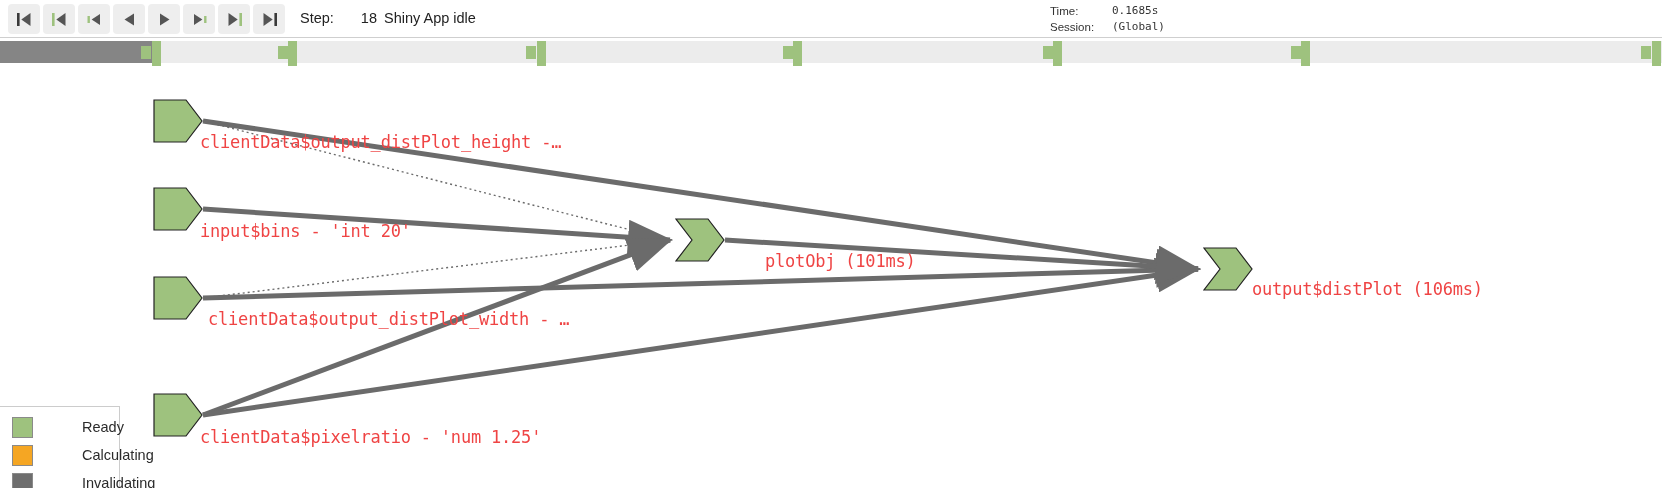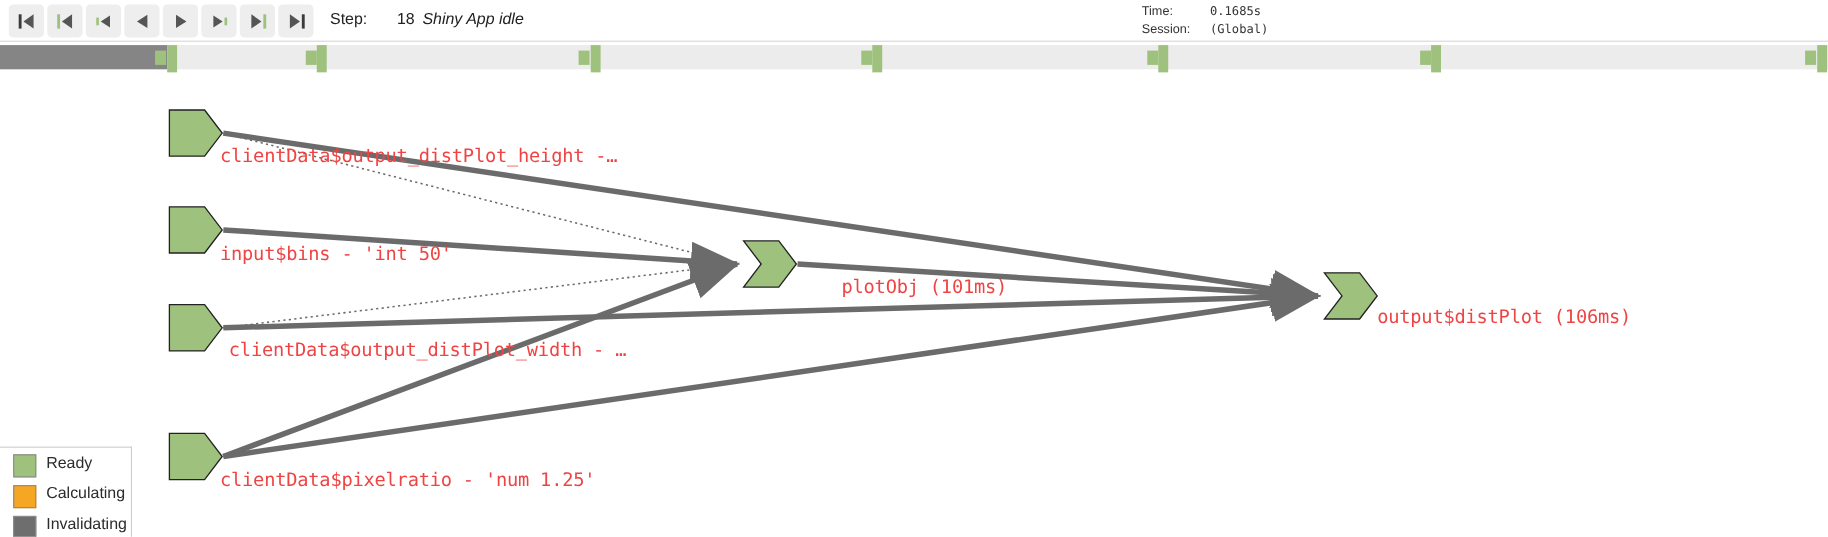"Shiny App idle" .step-readout .msg { font-style: italic -> none }
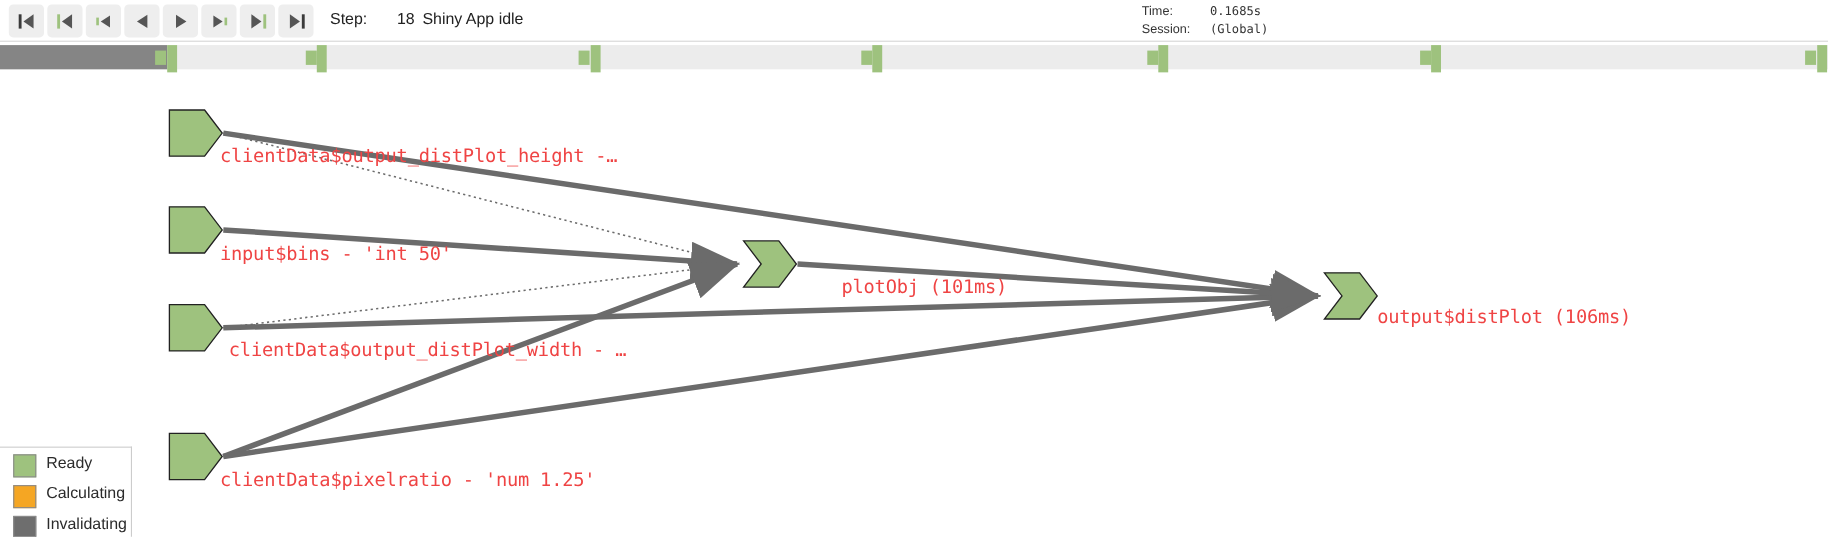"Time:" .meta-row { margin-left: none -> 12px }
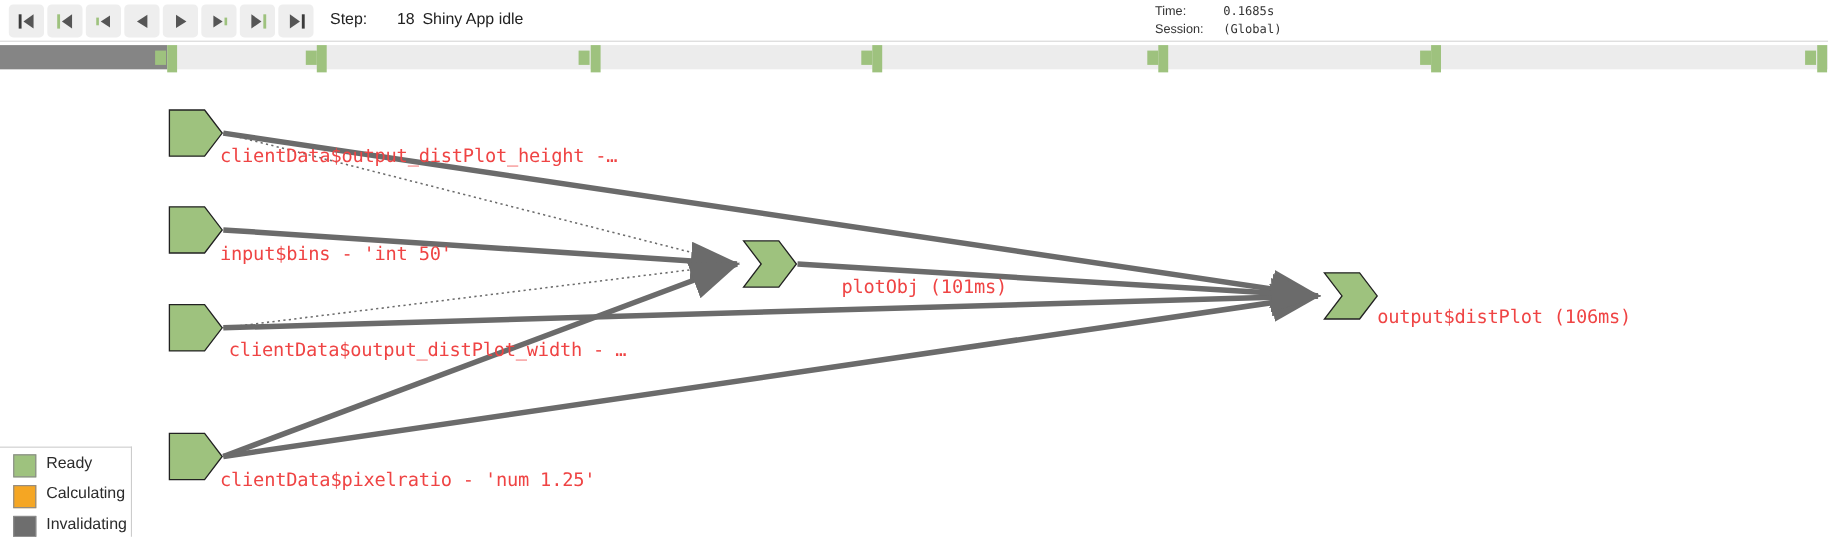"input$bins - 'int 50'" div.node-label { text: 50' -> 20' }
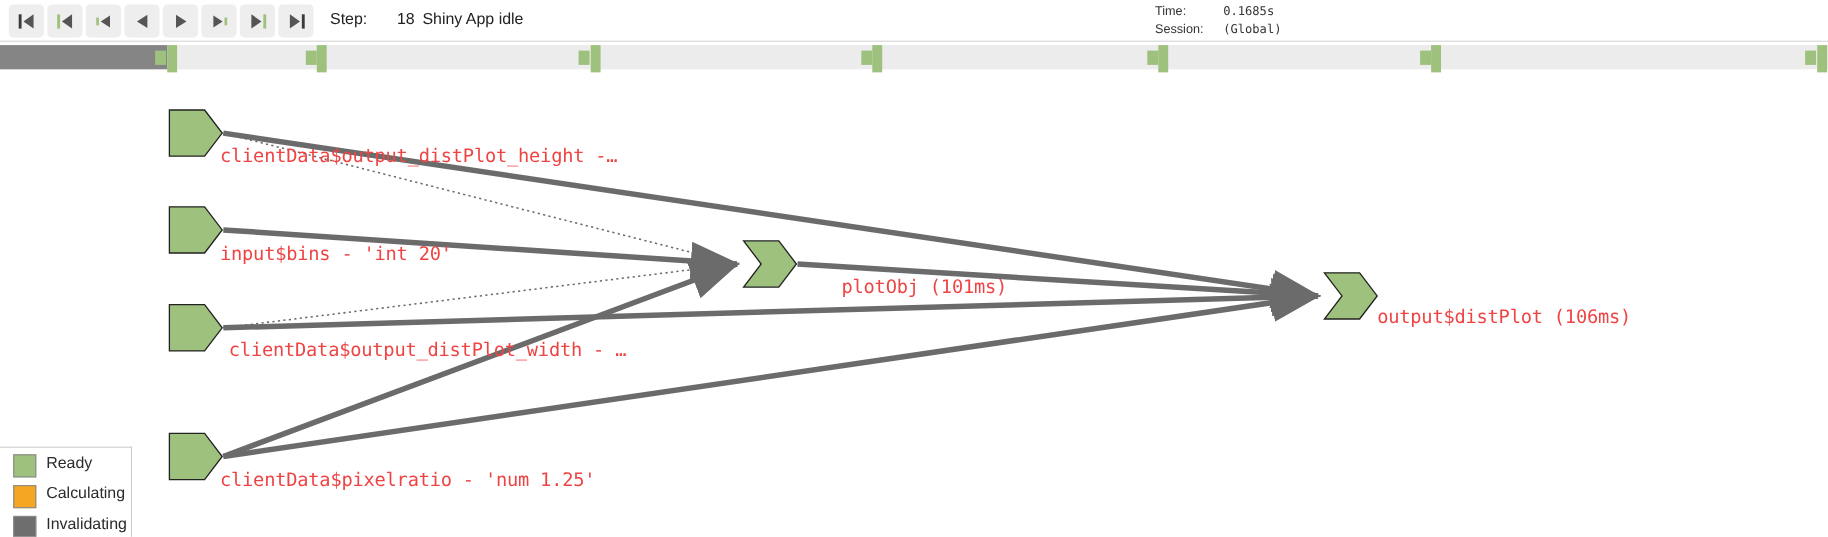"Ready" .legend-row { align-items: flex-start -> center; gap: none -> 40px }
